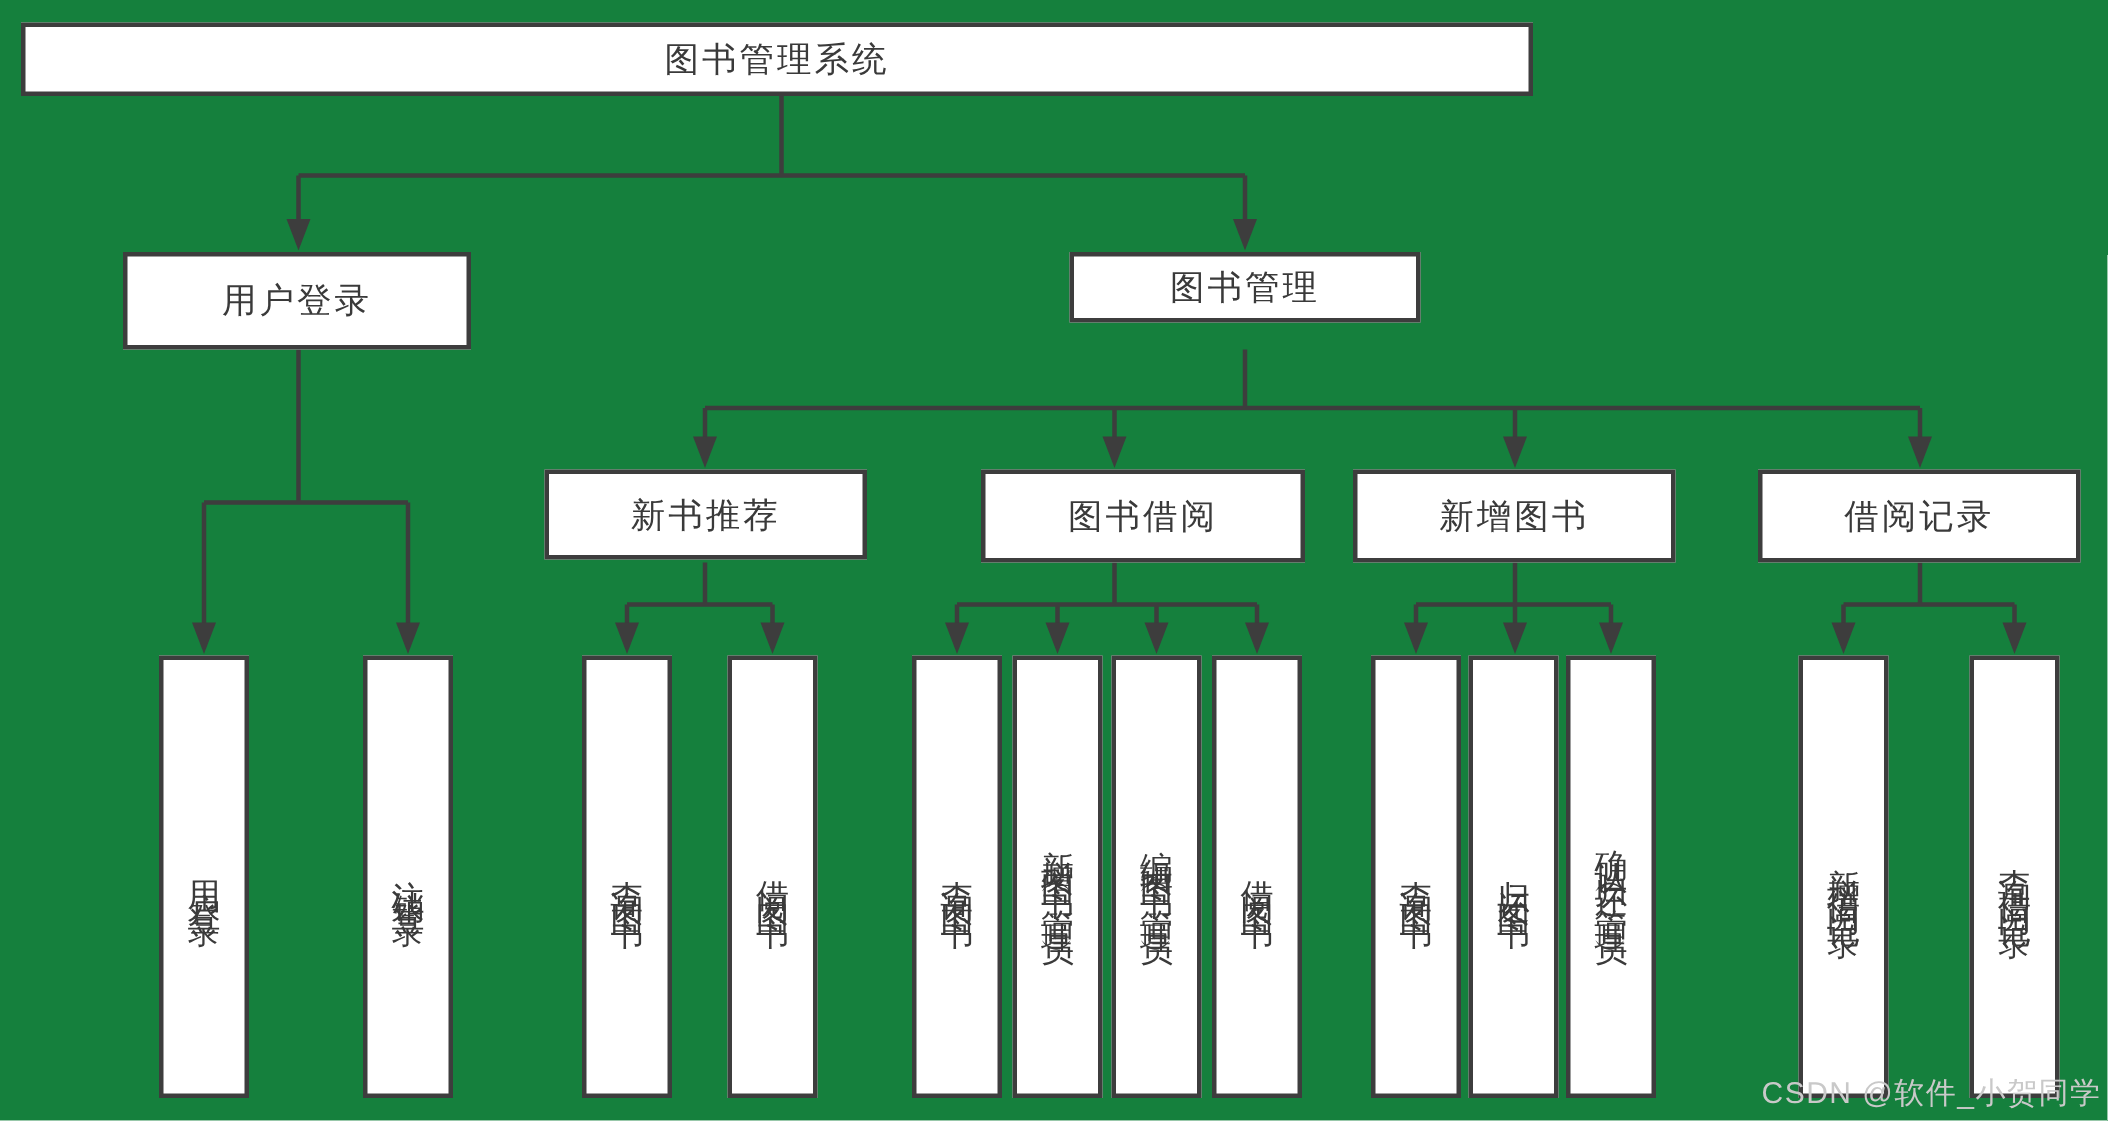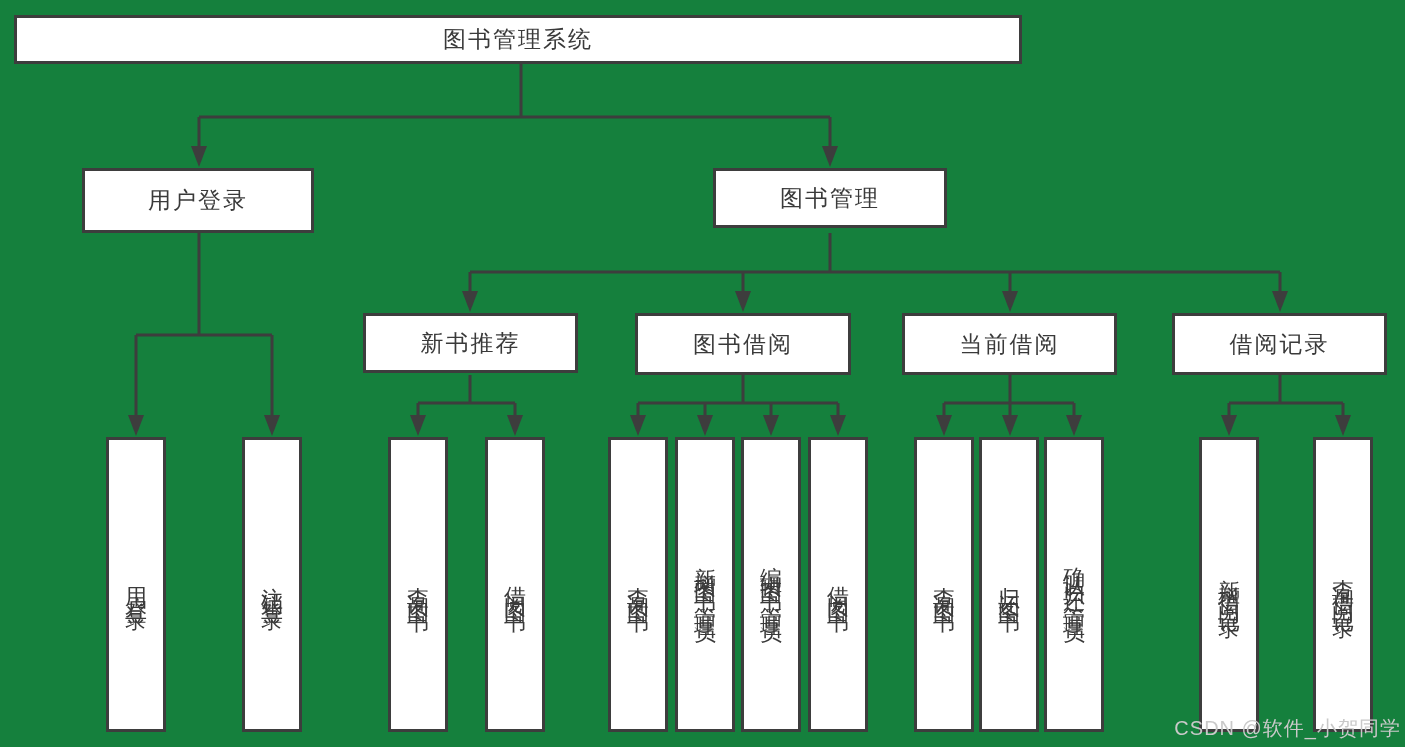"图书管理" div.node { height: 60px -> 47px }
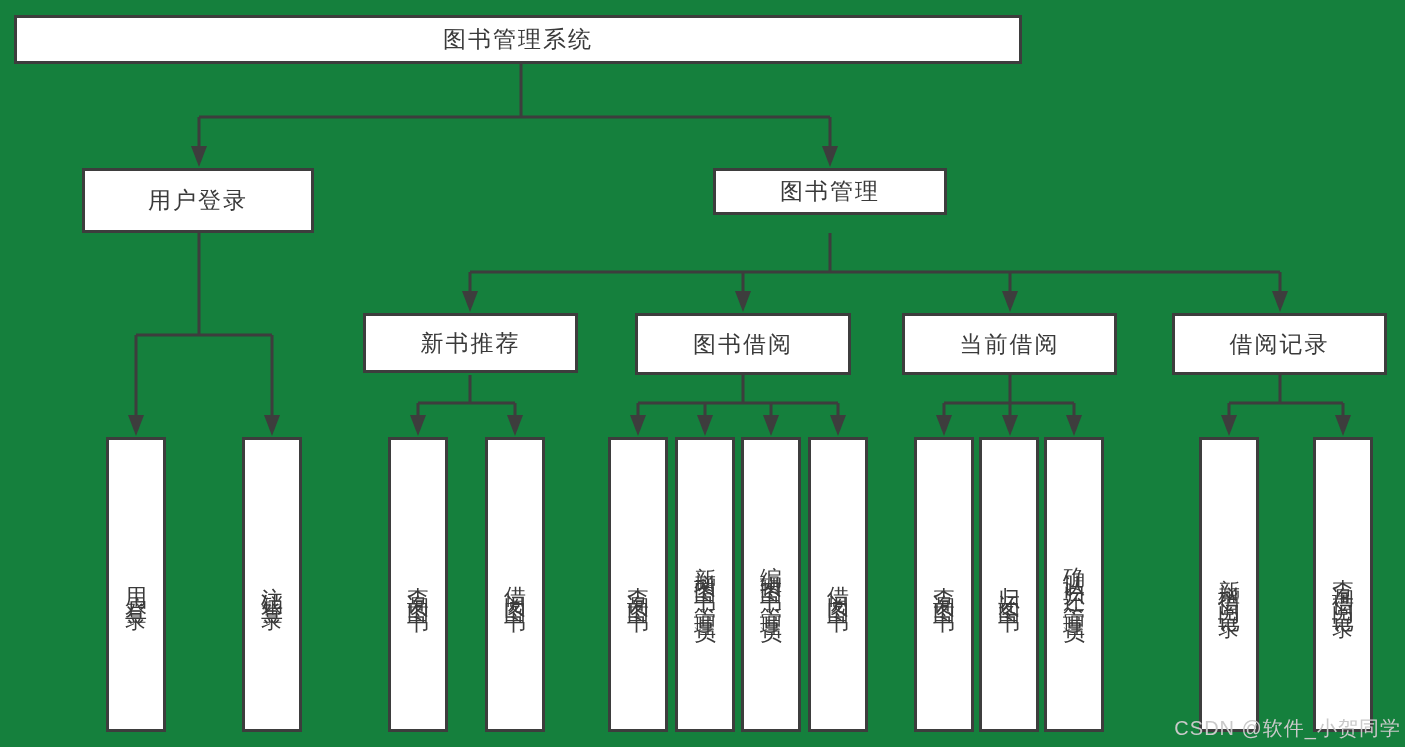"图书借阅" div.node { left: 635px -> 654px }
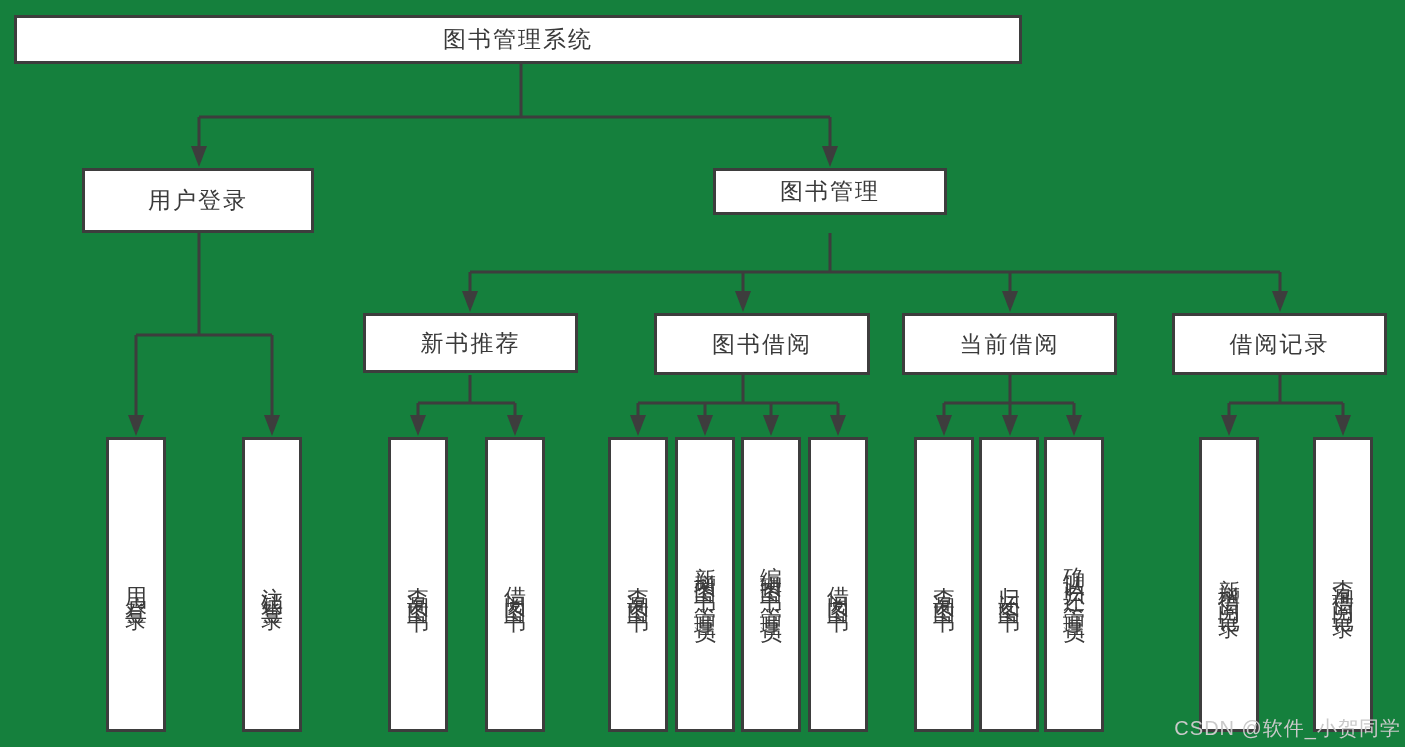"当前借阅" div.node { text: 当前借阅 -> 新增图书 }
